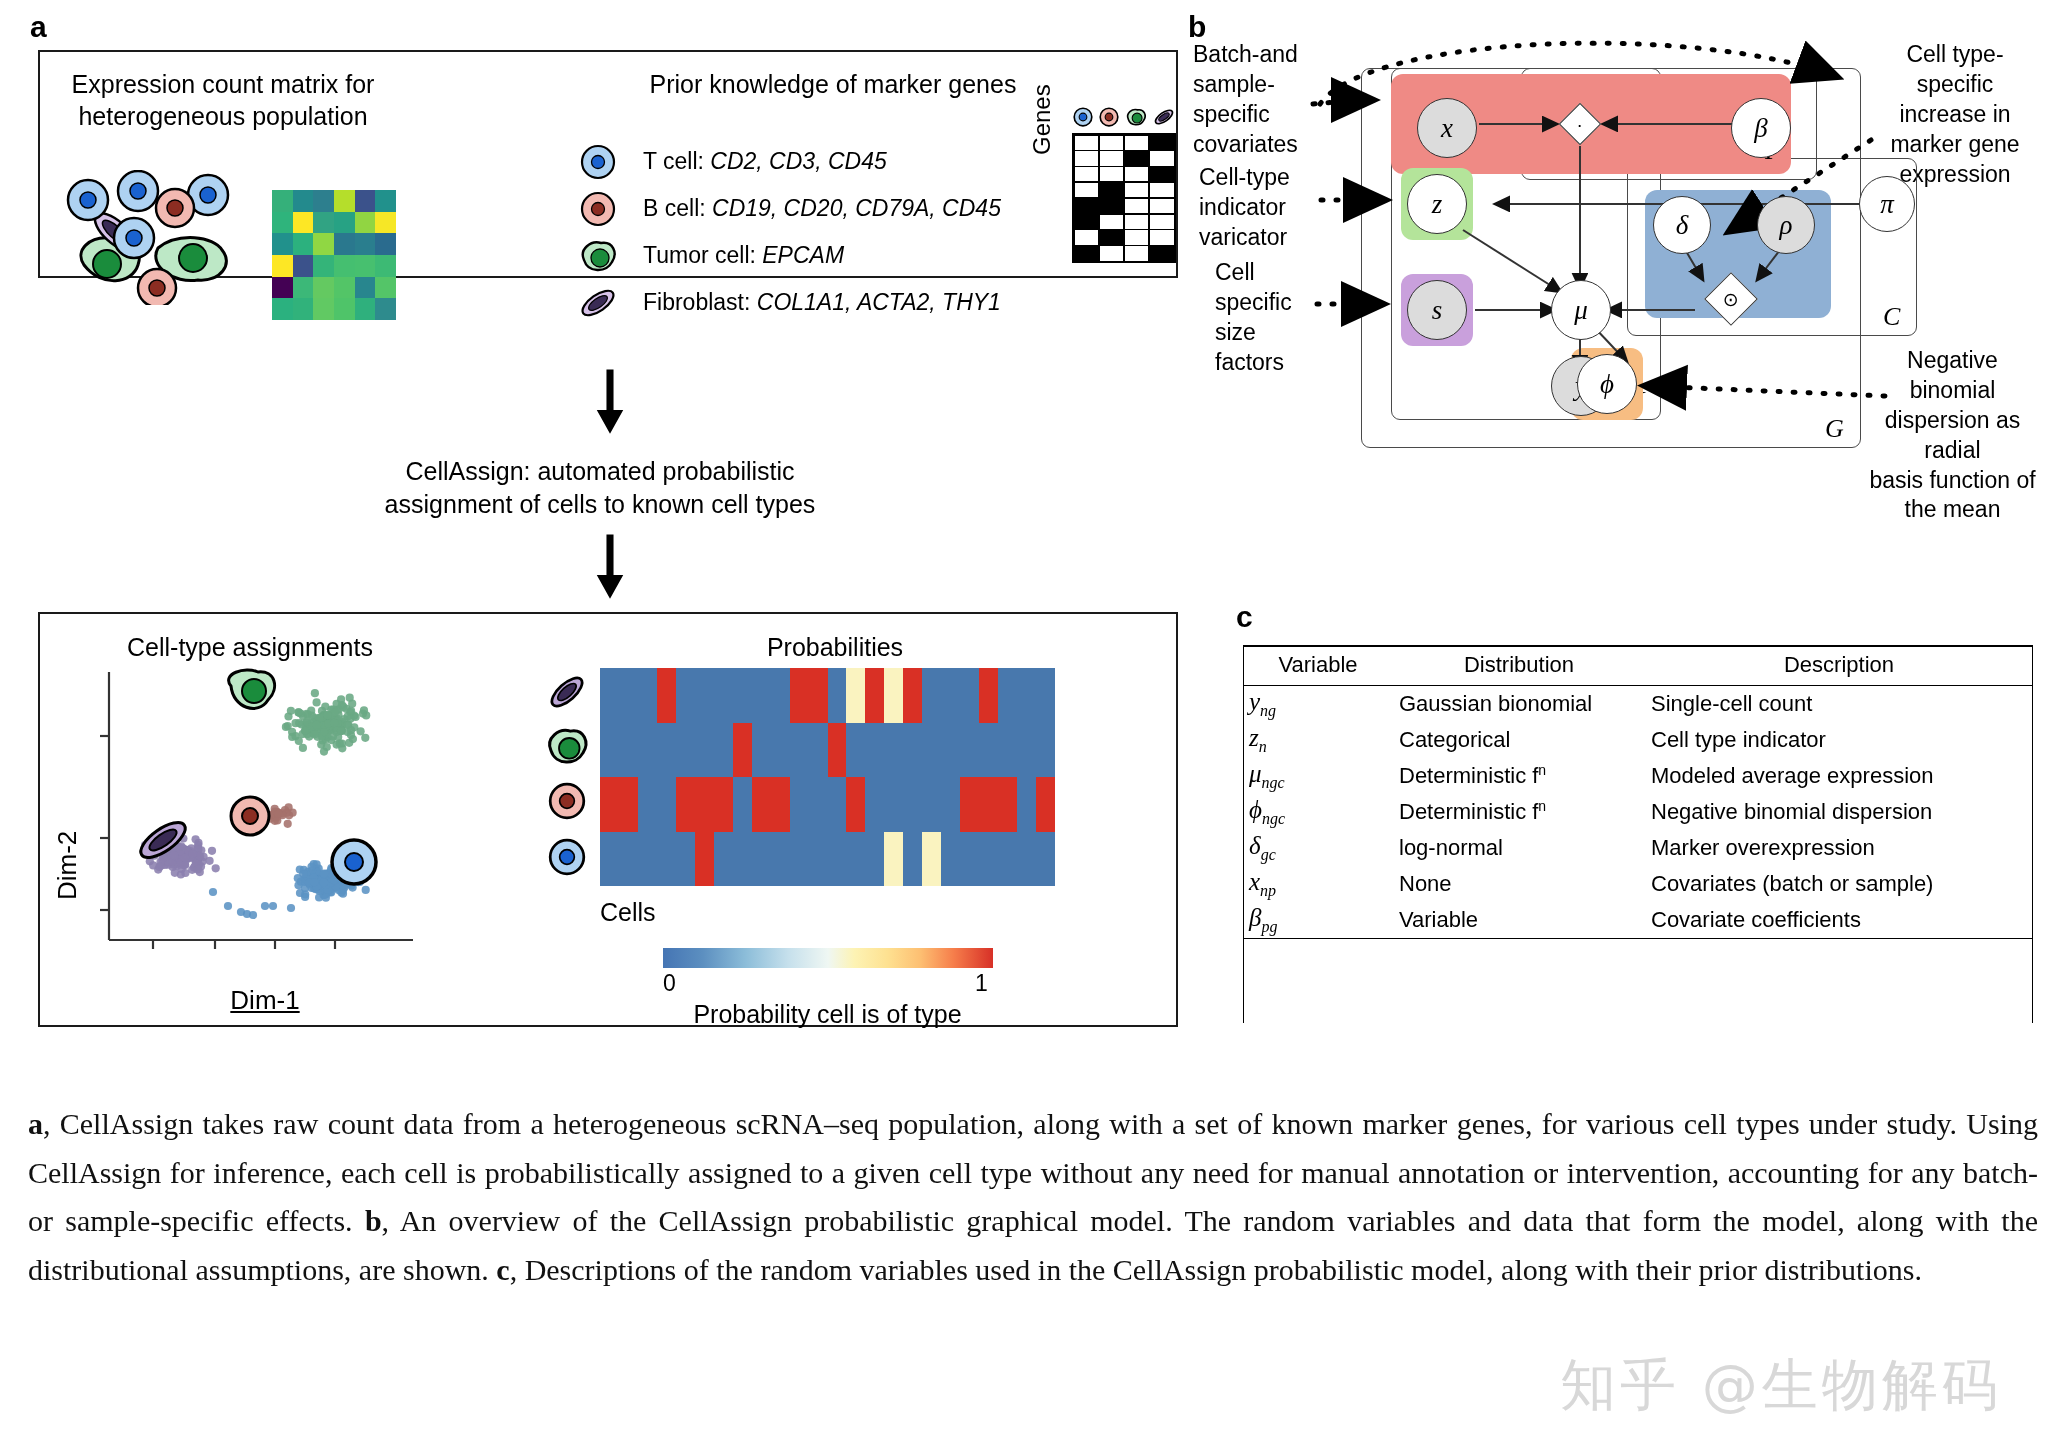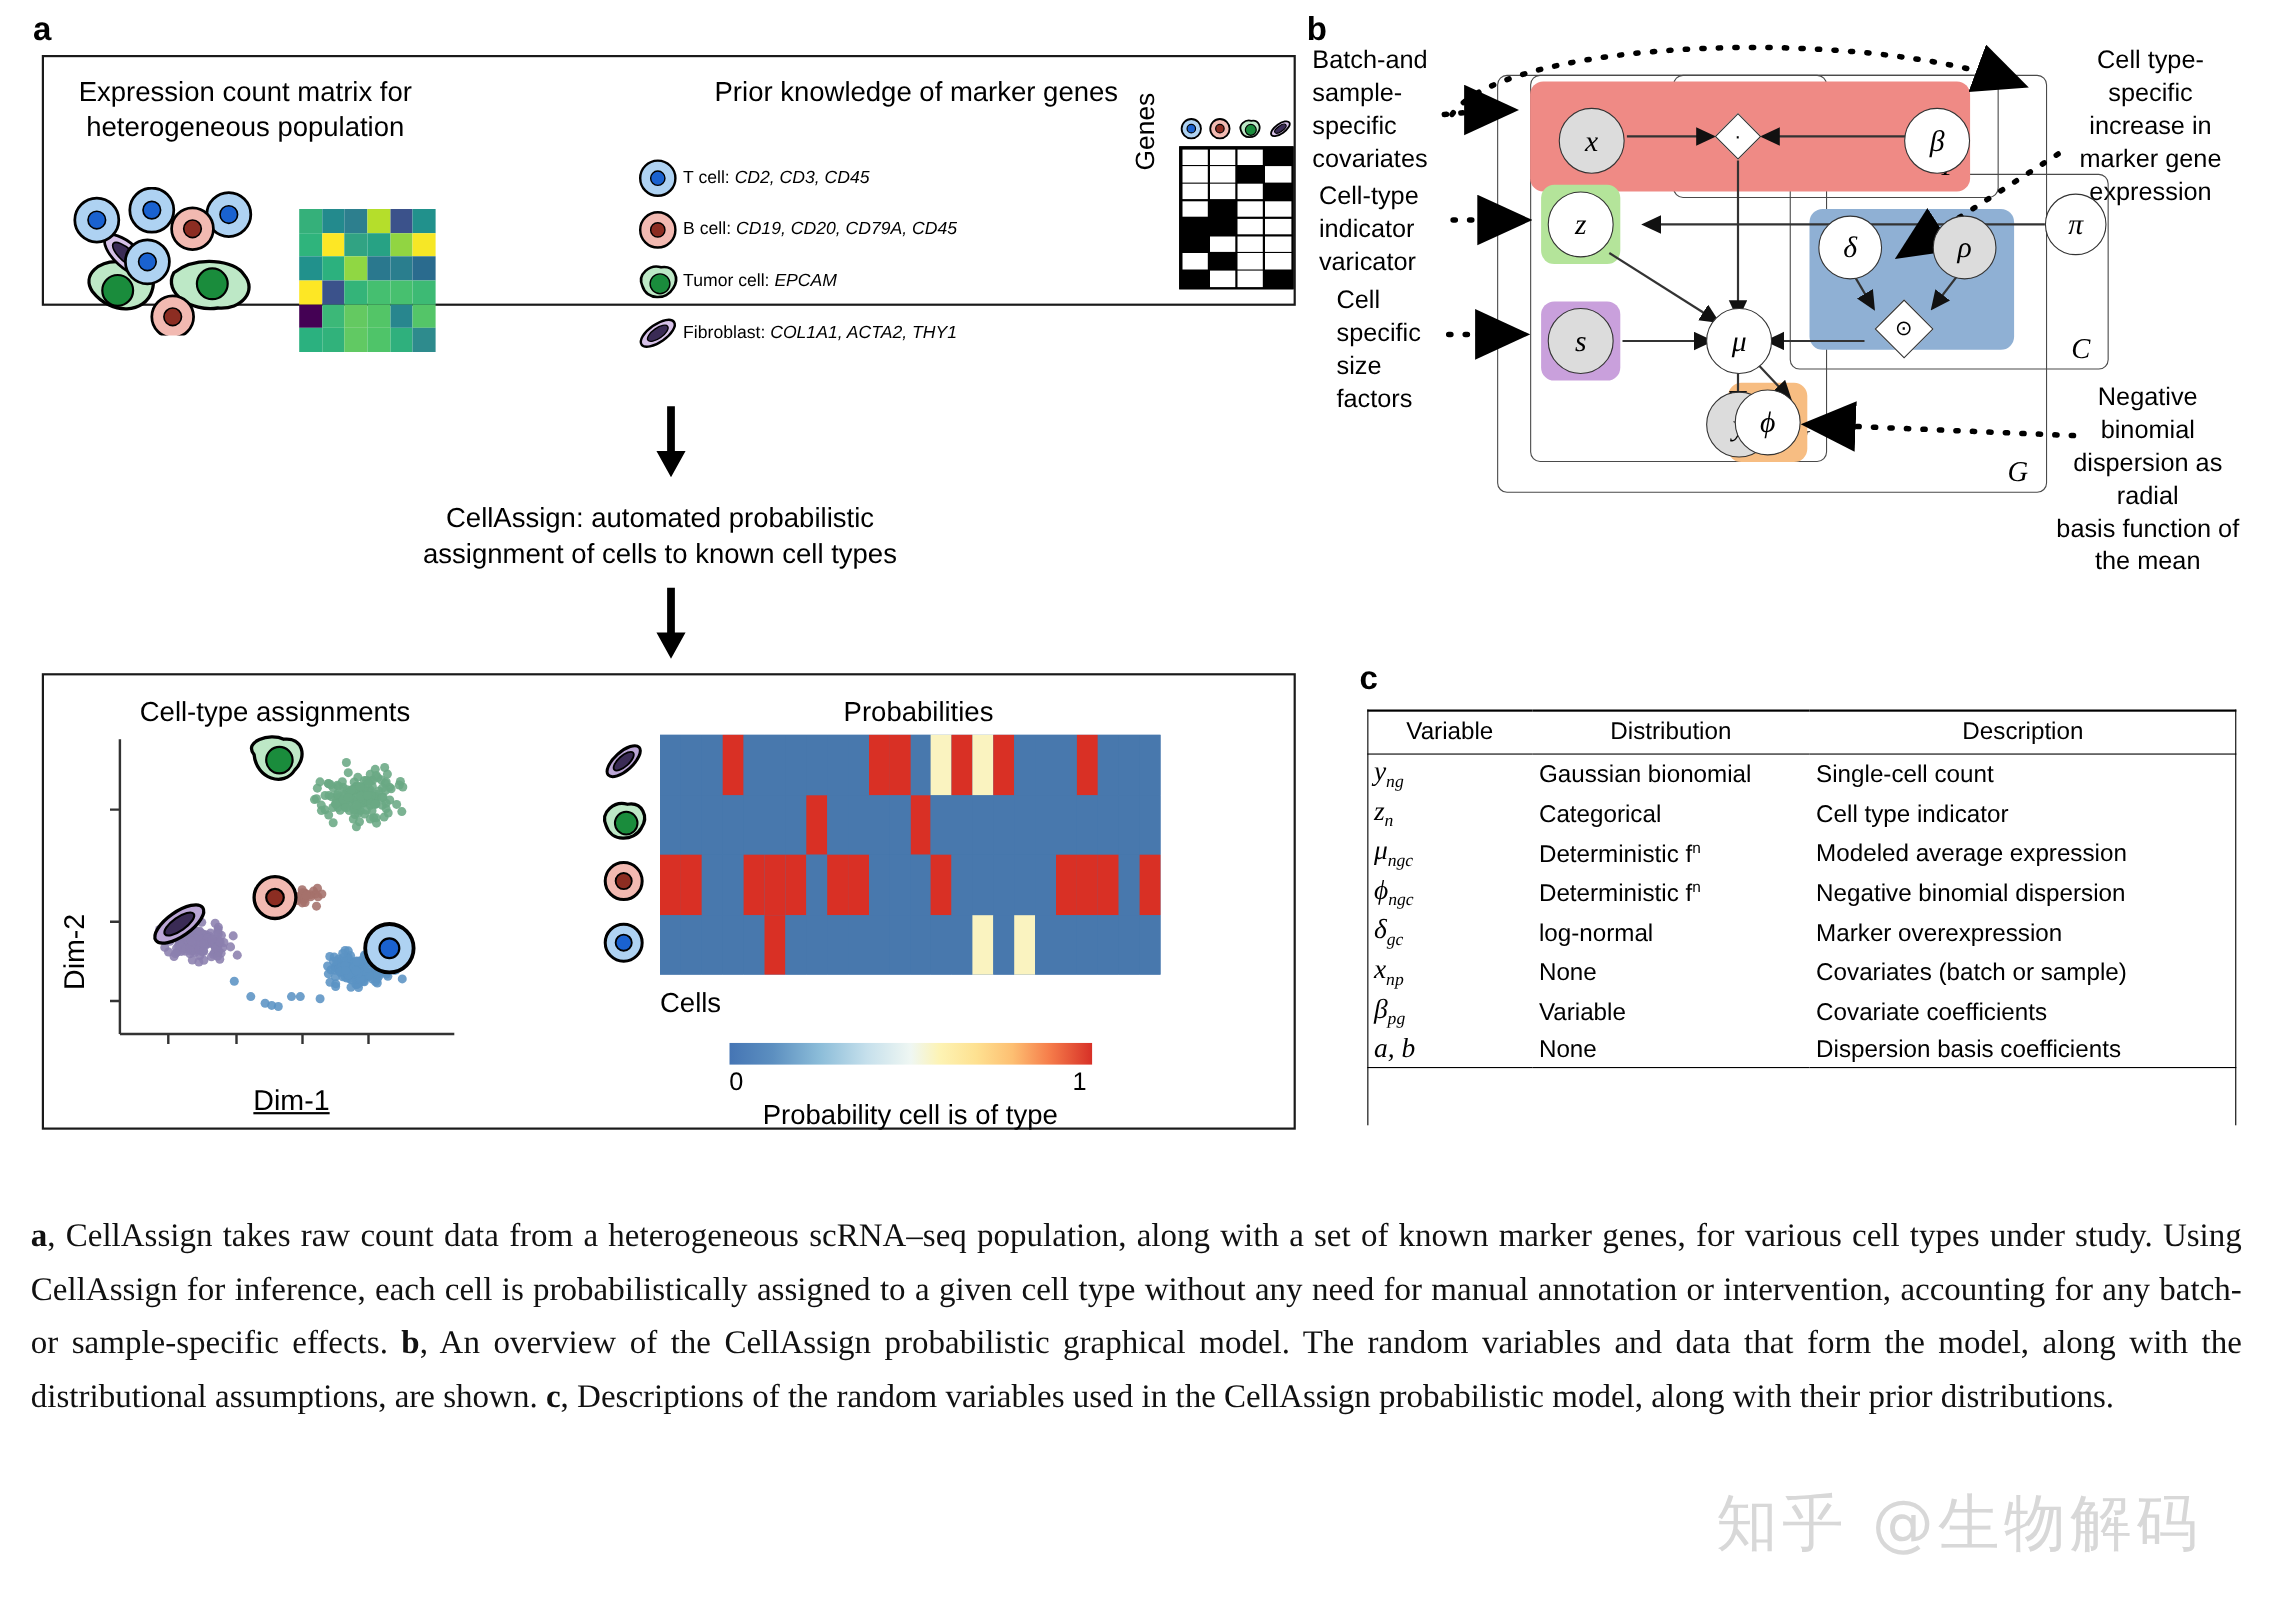"T cell: CD2, CD3, CD45" .mk-text { font-size: 16px -> 23px; margin-left: none -> 22px }
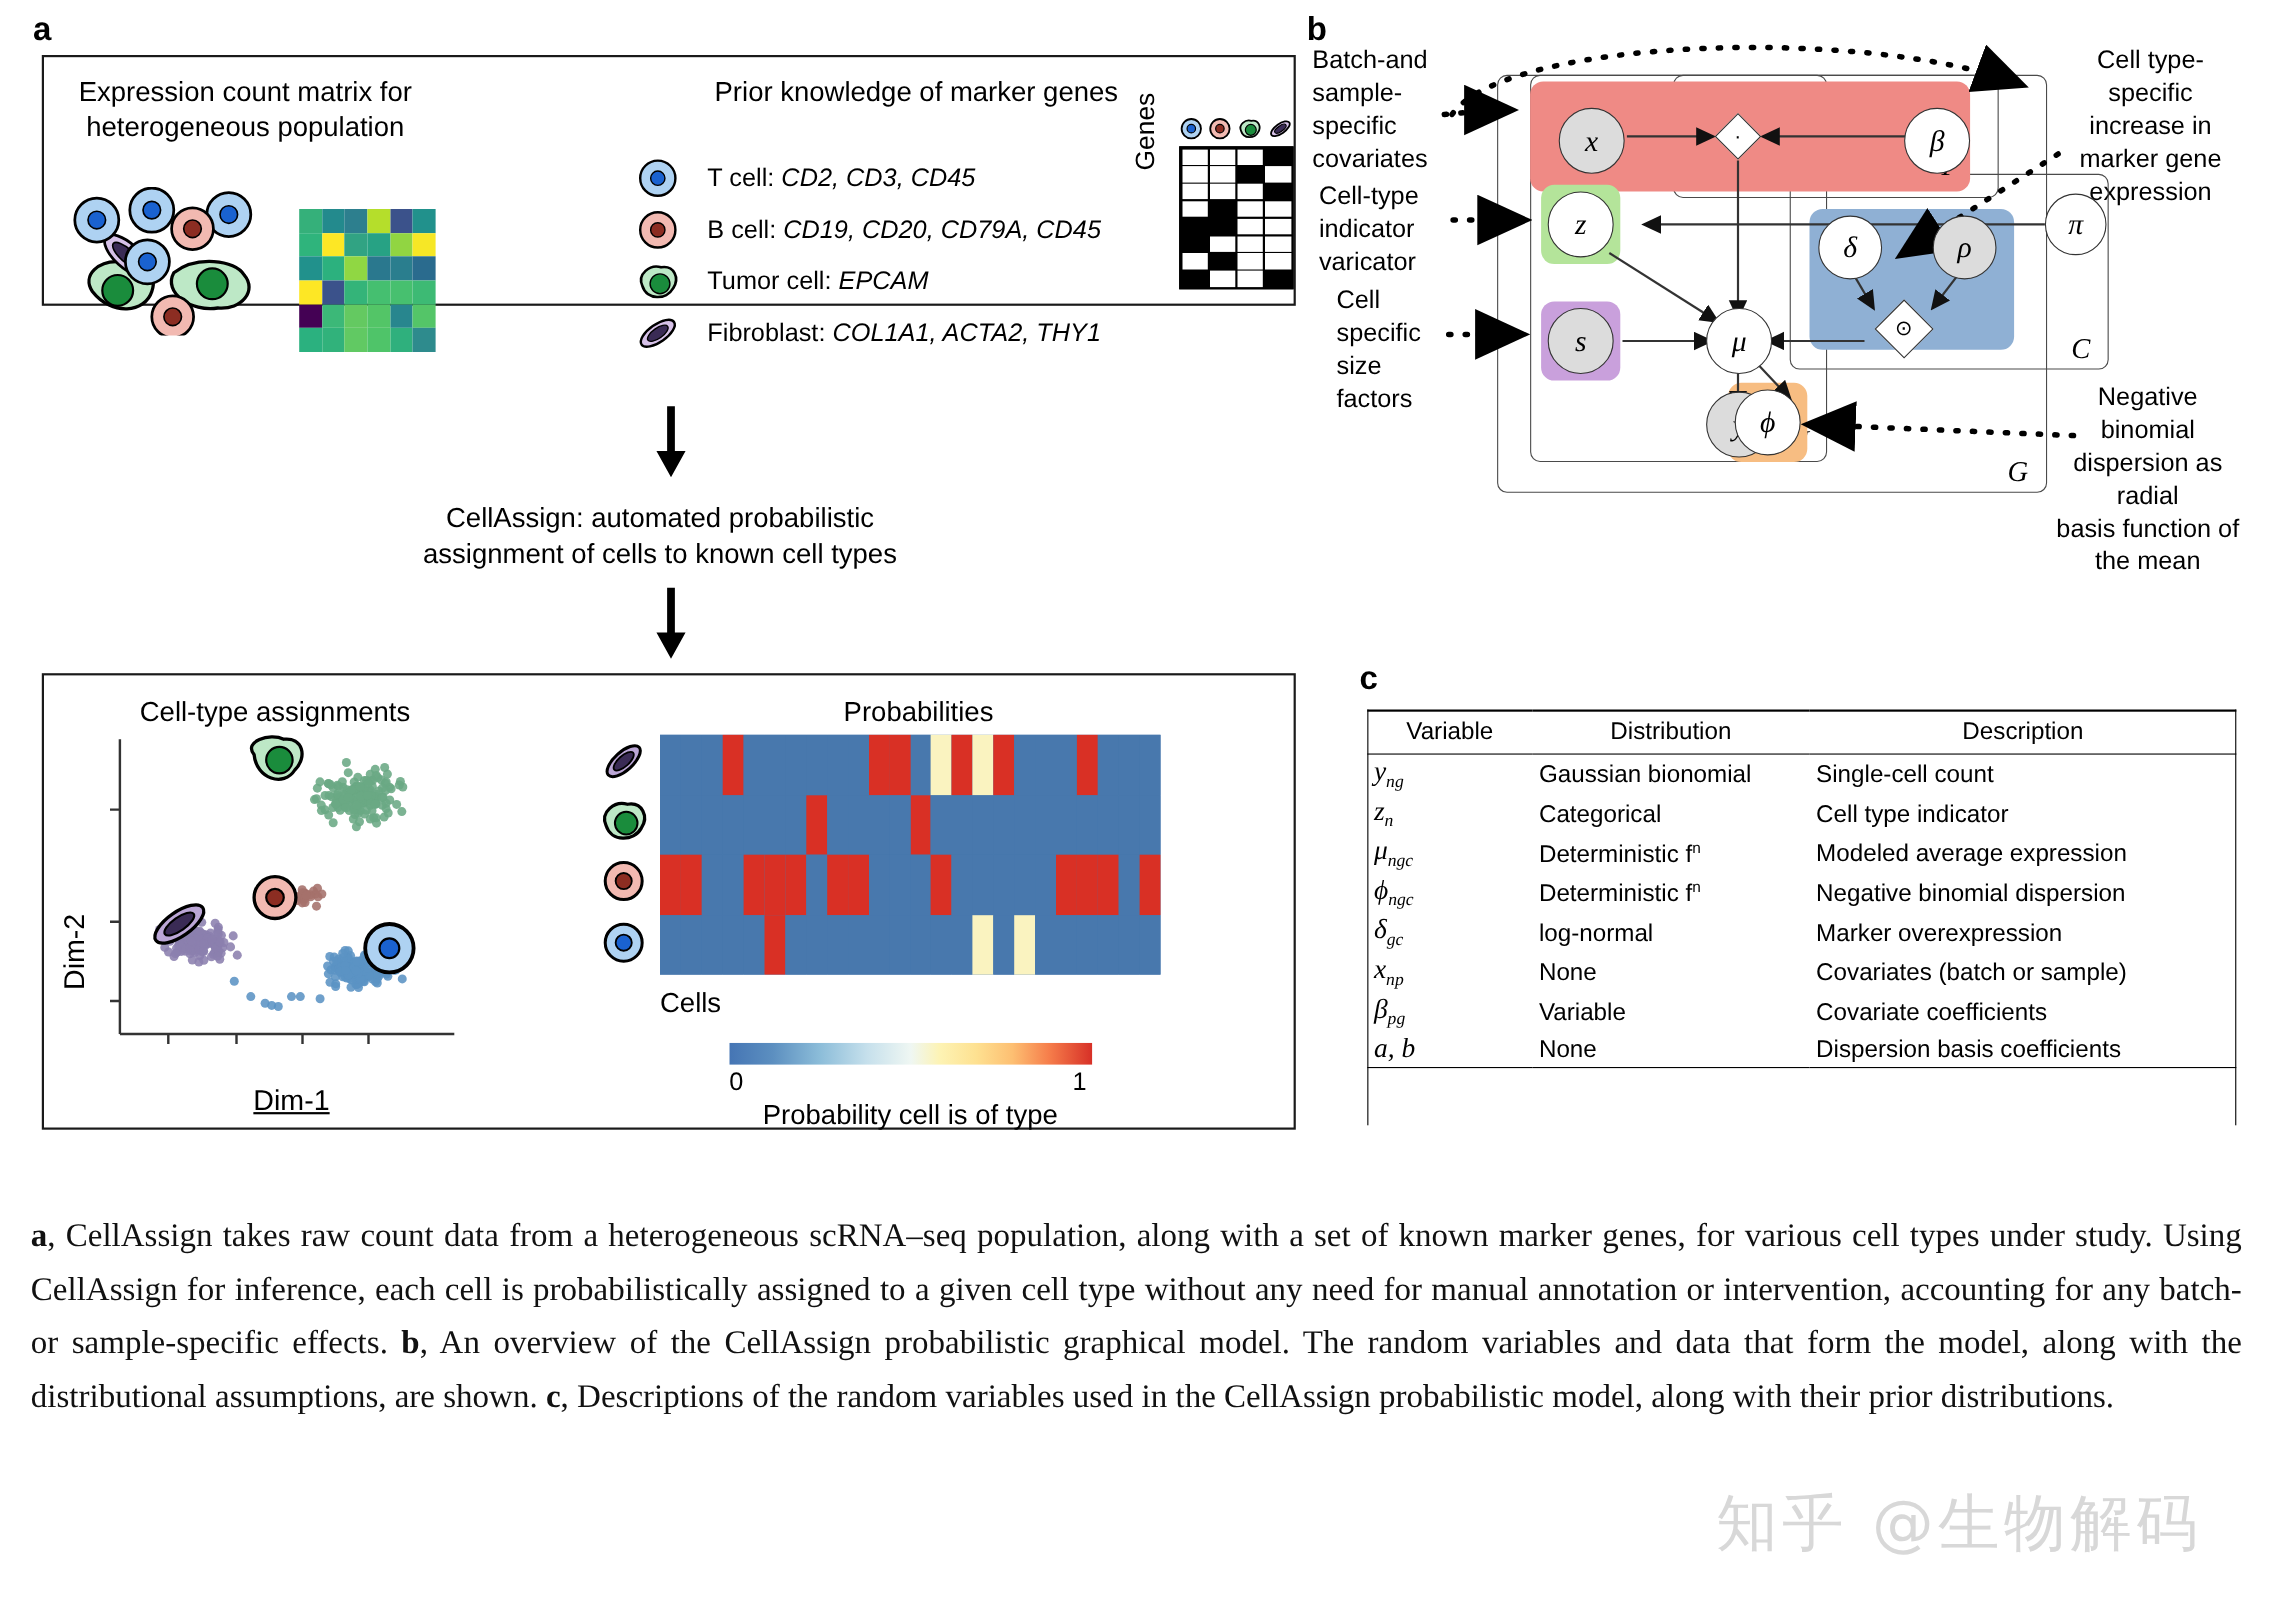"a, b" tr { html: <tr> <td>a, b</td> <td>None</td> <td>Dispersion basis coefficients</td> </tr> -> none }
